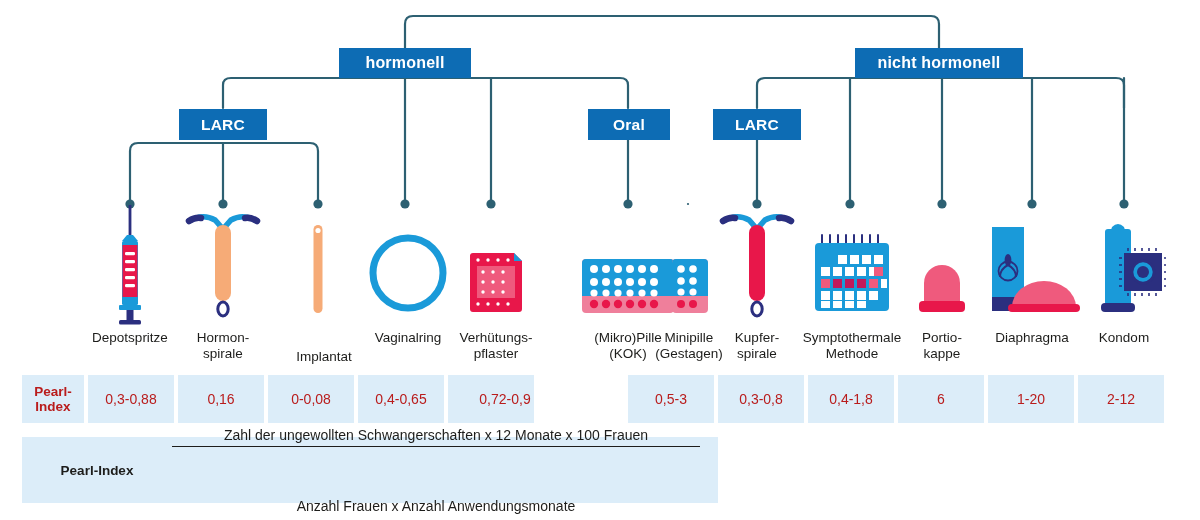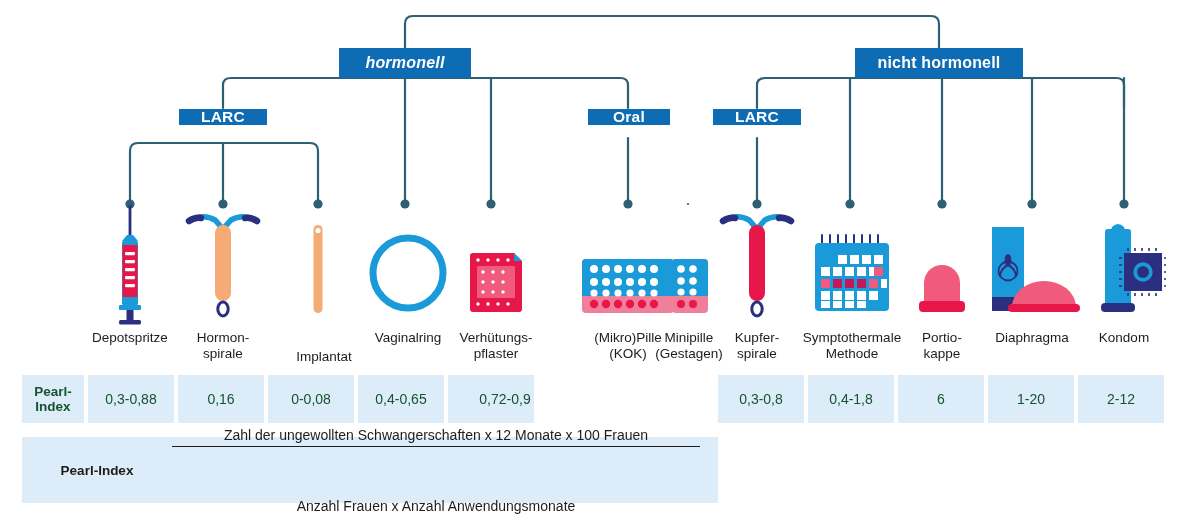"hormonell" div.cat-box { font-style: italic -> none }
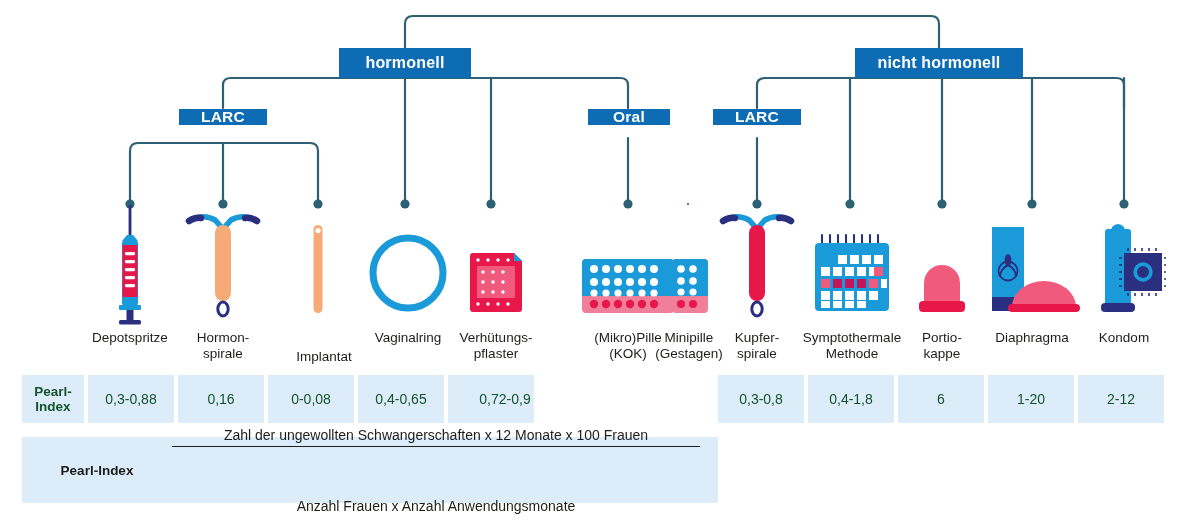"LARC" .cat-box.small { height: 16px -> 31px }
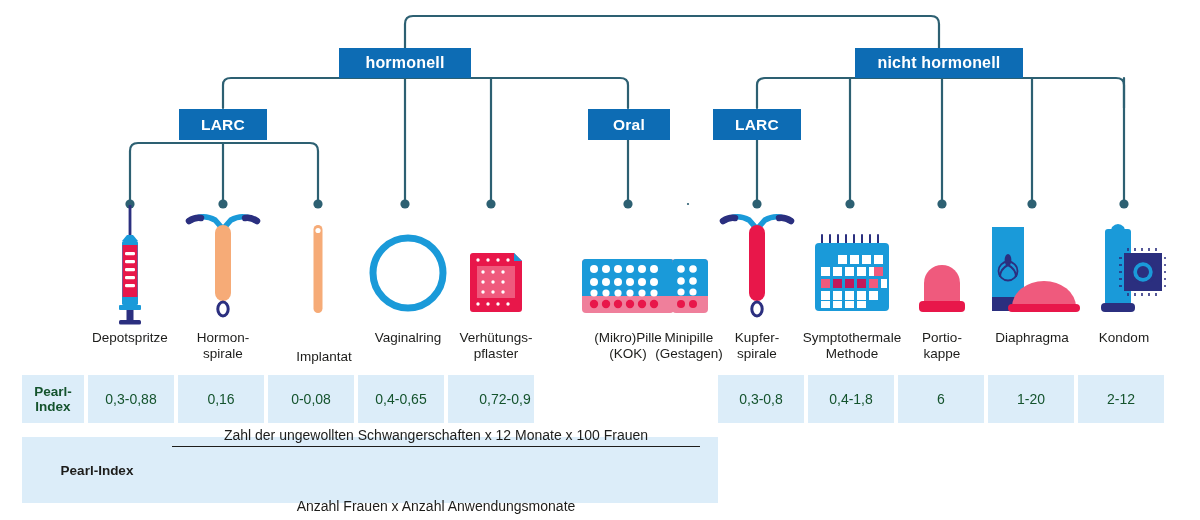"Pearl-" .pi-cell { color: #14532d -> #b91c1c }
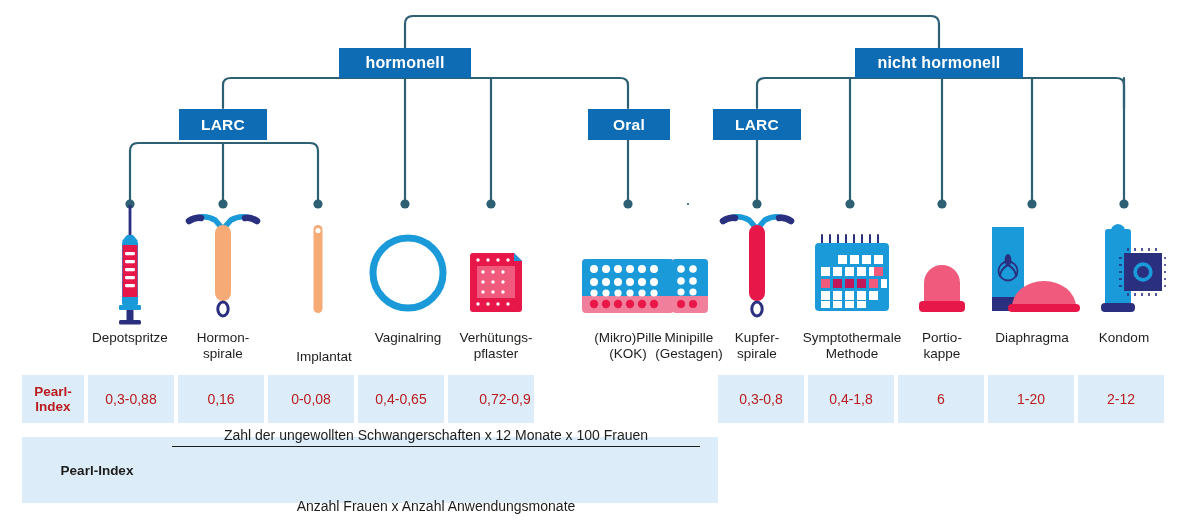"0,5-3" div.pi-cell { html: none -> <div> <span>0,5-3</span> </div> }
